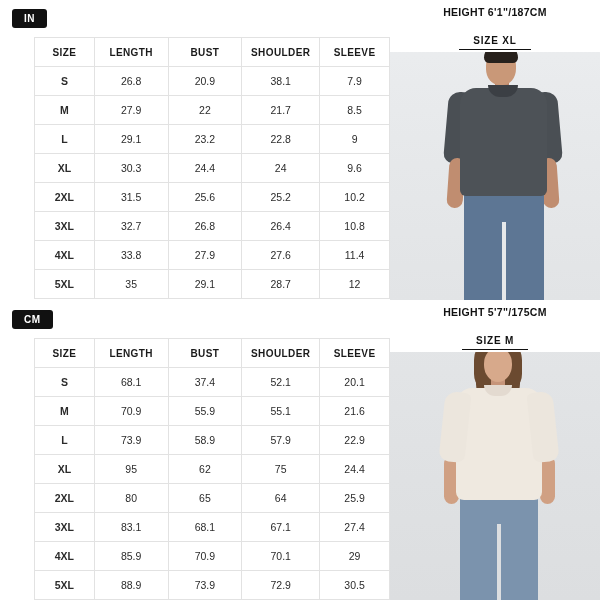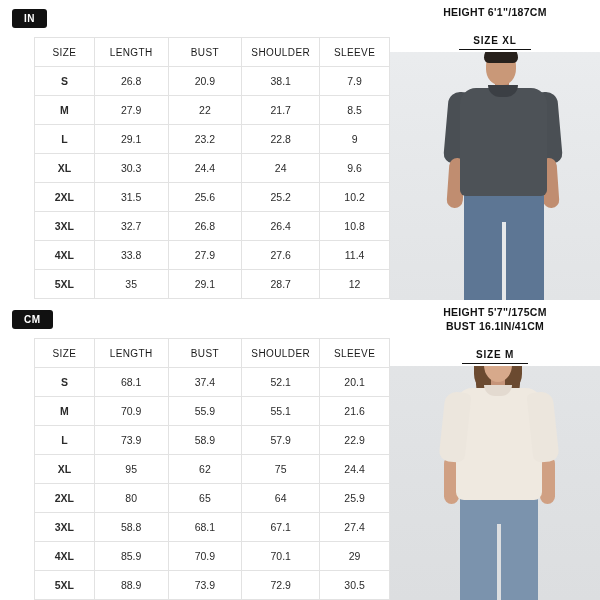"SIZE" table.size-table th { font-weight: normal -> bold }
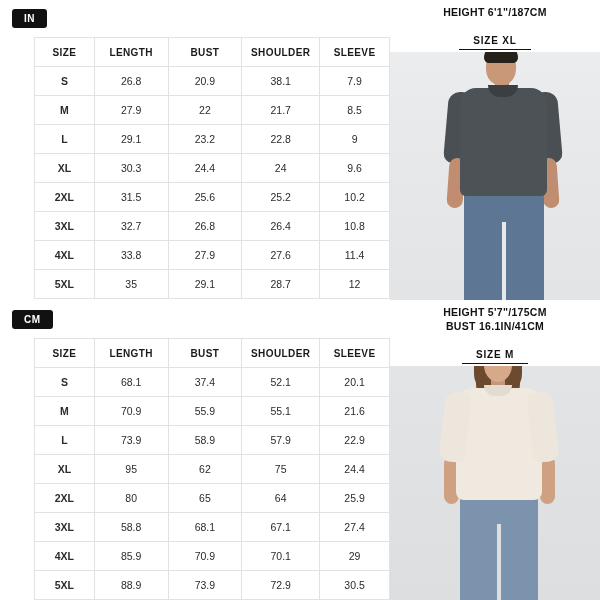"BUST 16.1IN/41CM" div.spec-line { html: <div>BUST 16.1IN/41CM</div> -> none }
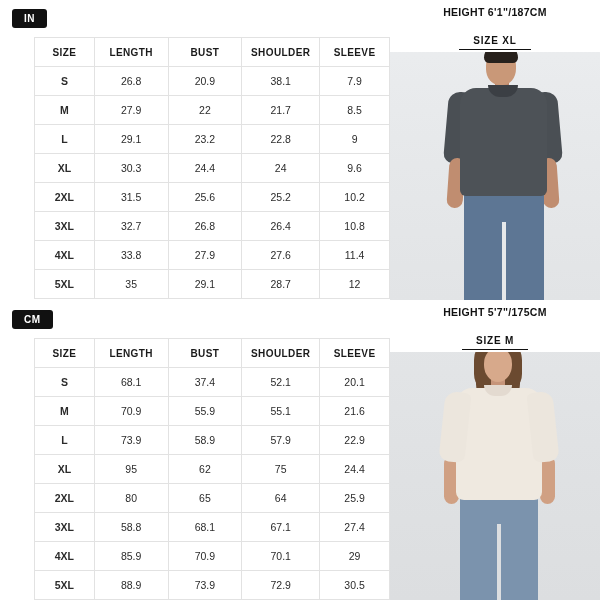"58.8" td { text: 58.8 -> 83.1 }
